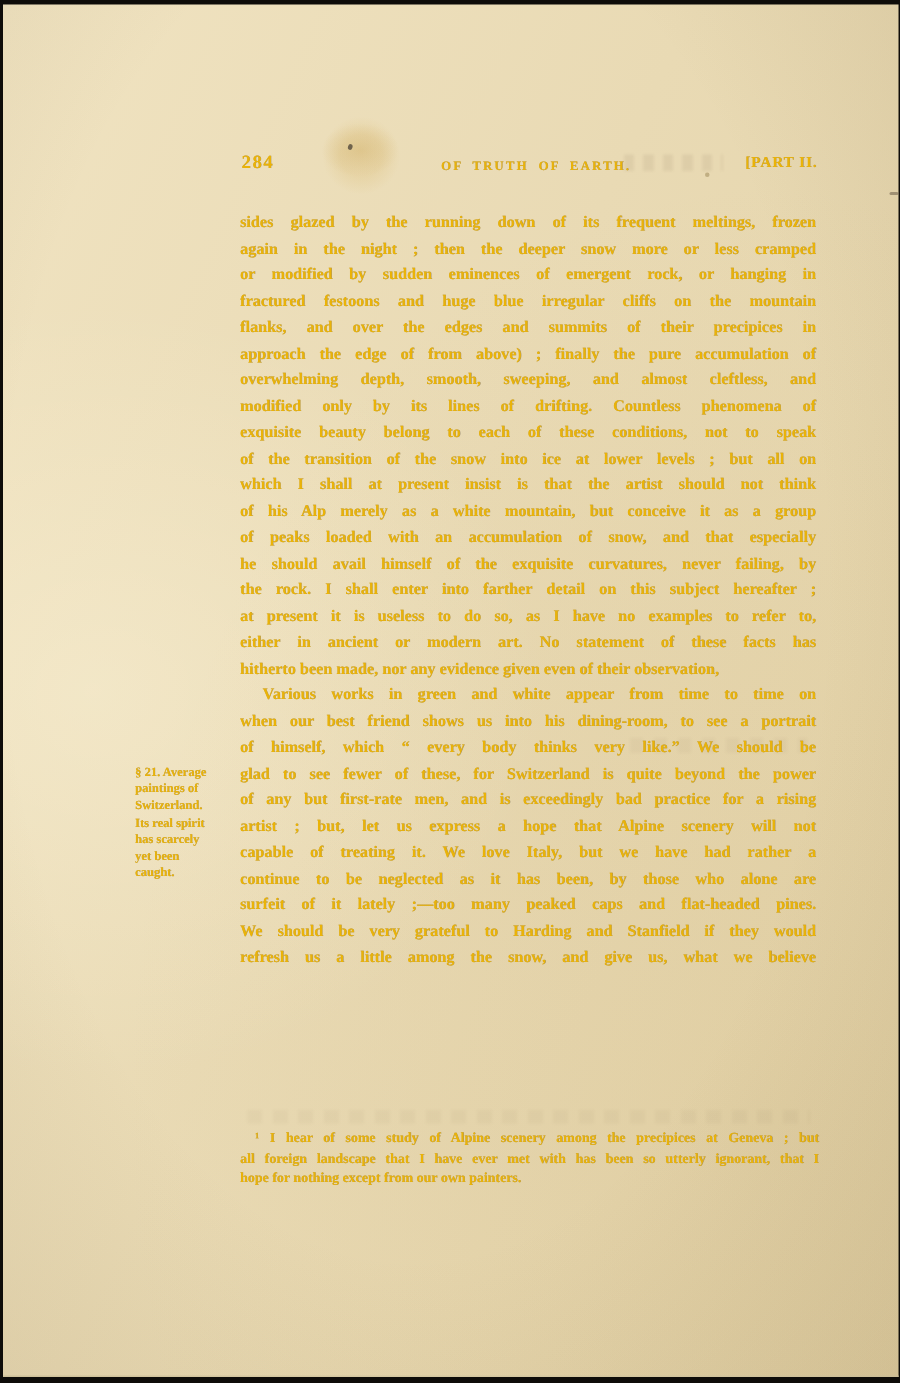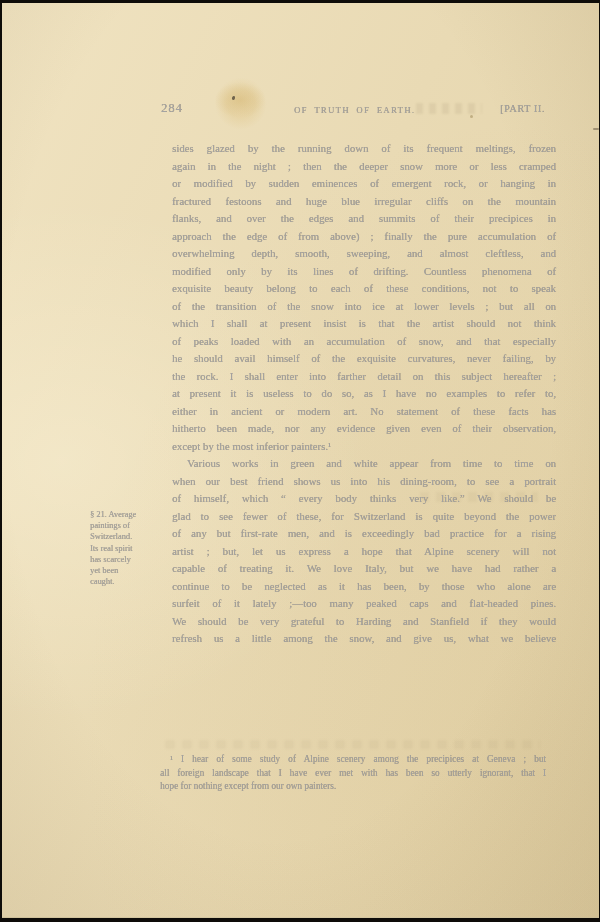"284" .ink { color: #a3a3a3 -> #eab308; font-weight: none -> bold }
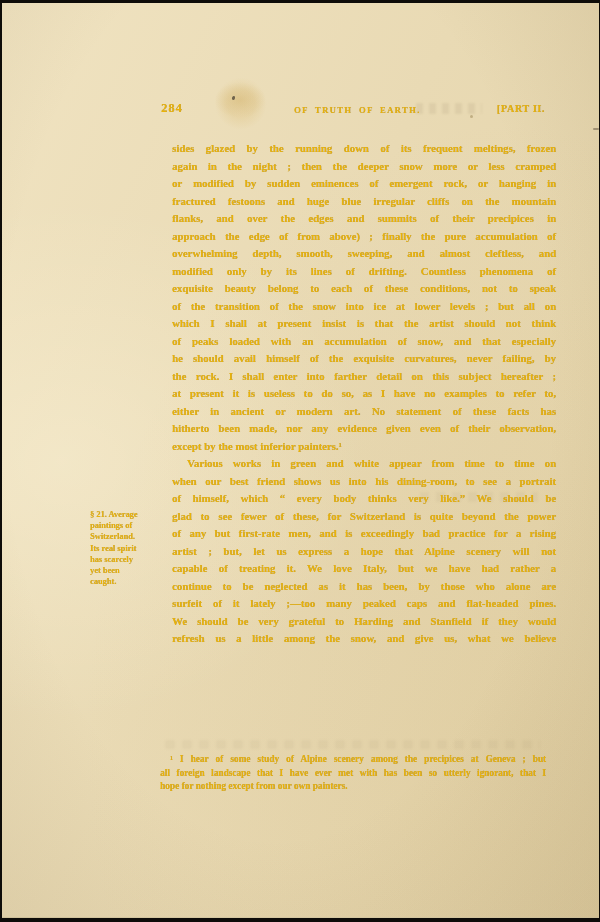"sides glazed by the running" .text-block { left: 172px -> 160px }
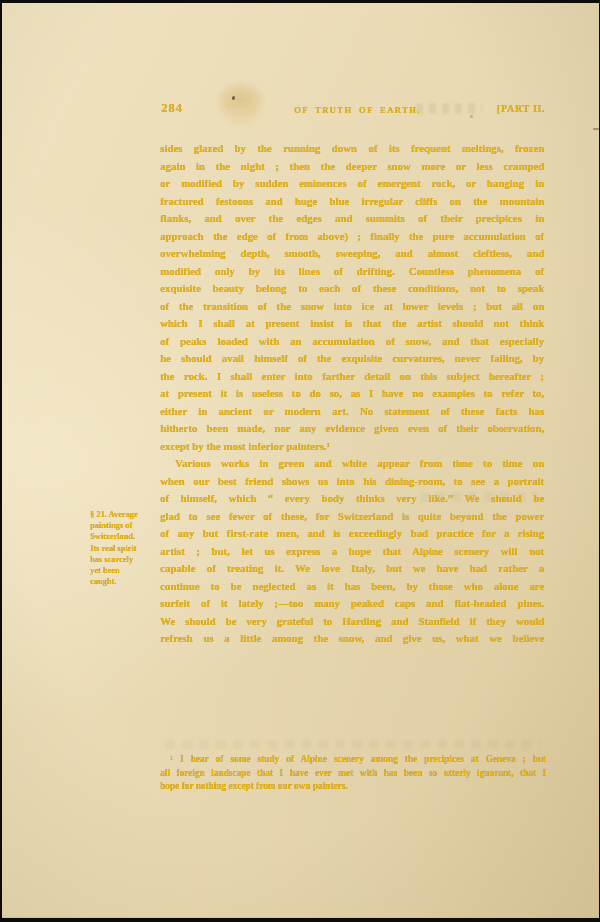"of his Alp merely as" div.line { html: none -> <div><span>of his Alp merely as a white mountain, but conceive it as a group</span></div> }
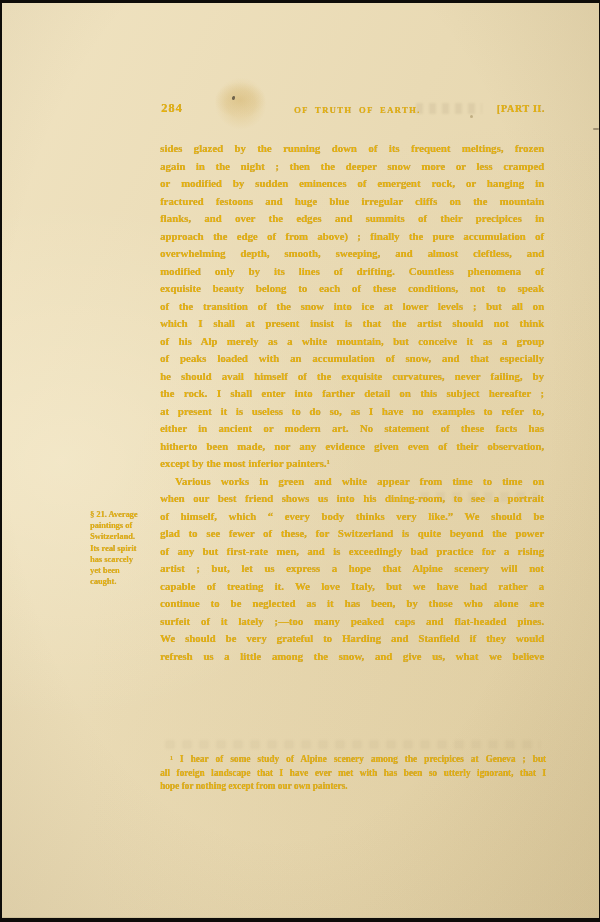"except by the most inferior" div.line { html: <div><span>except by the most inferior painters.¹</span></div> -> none }
